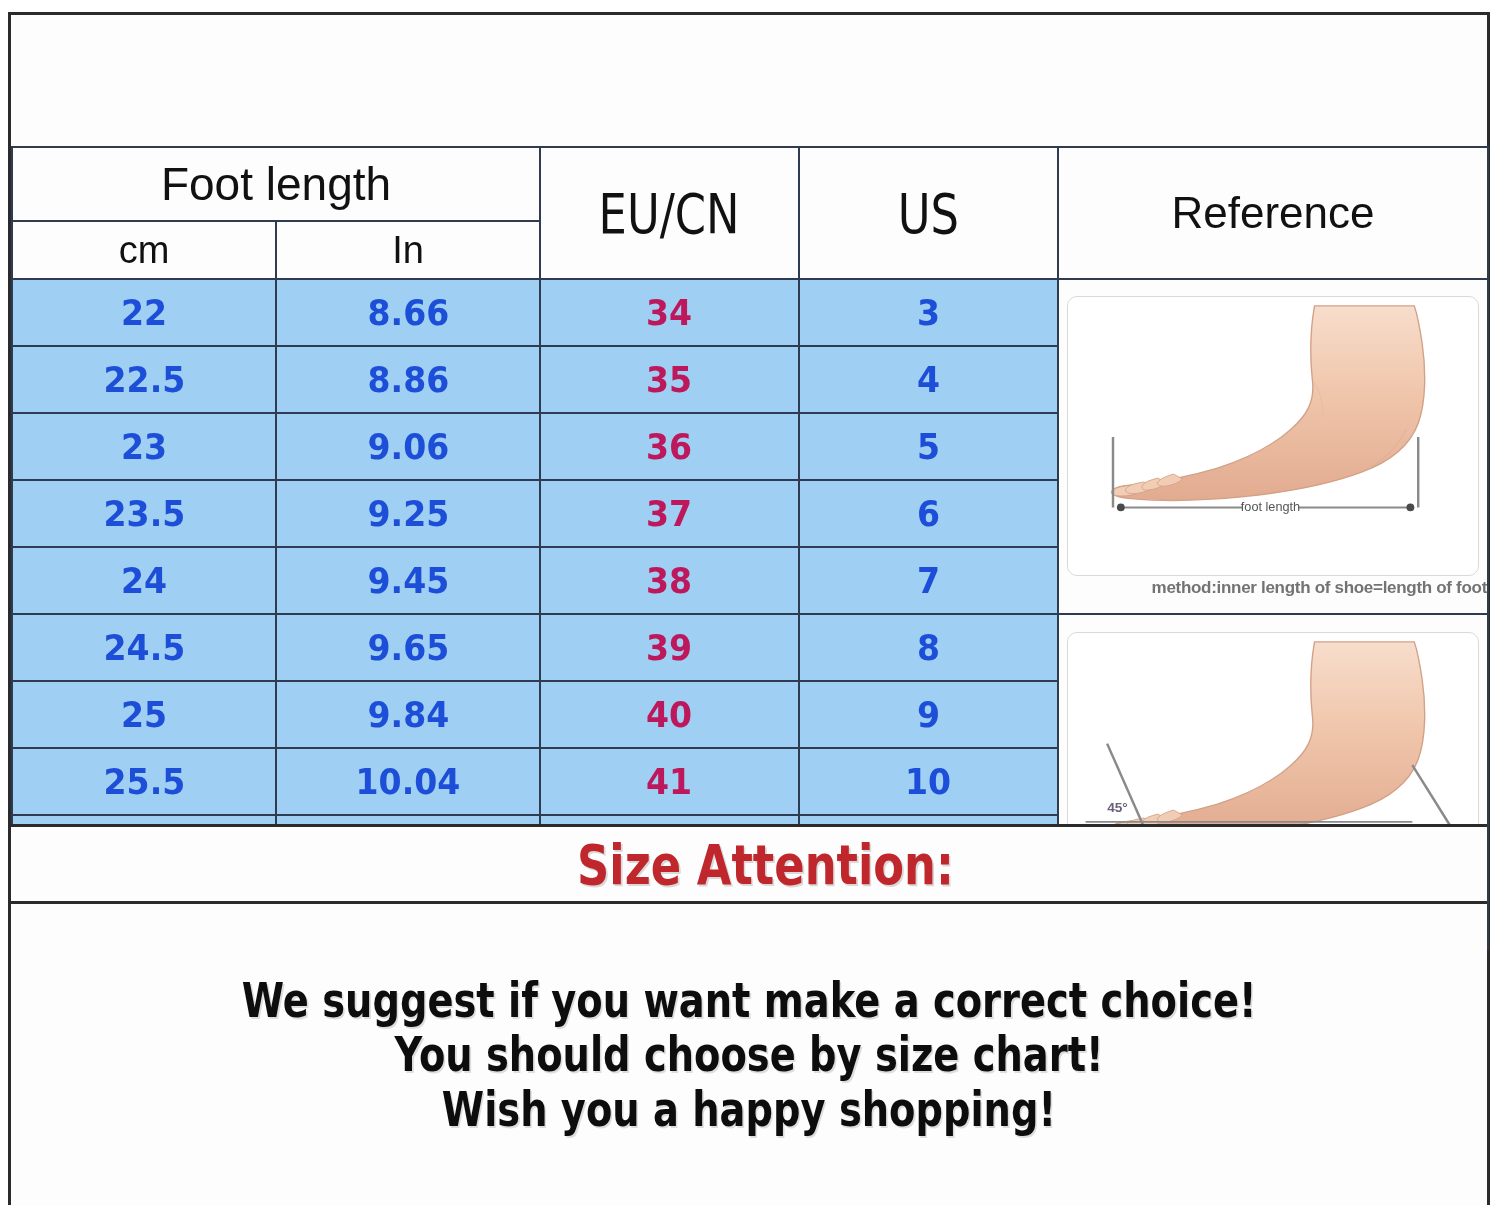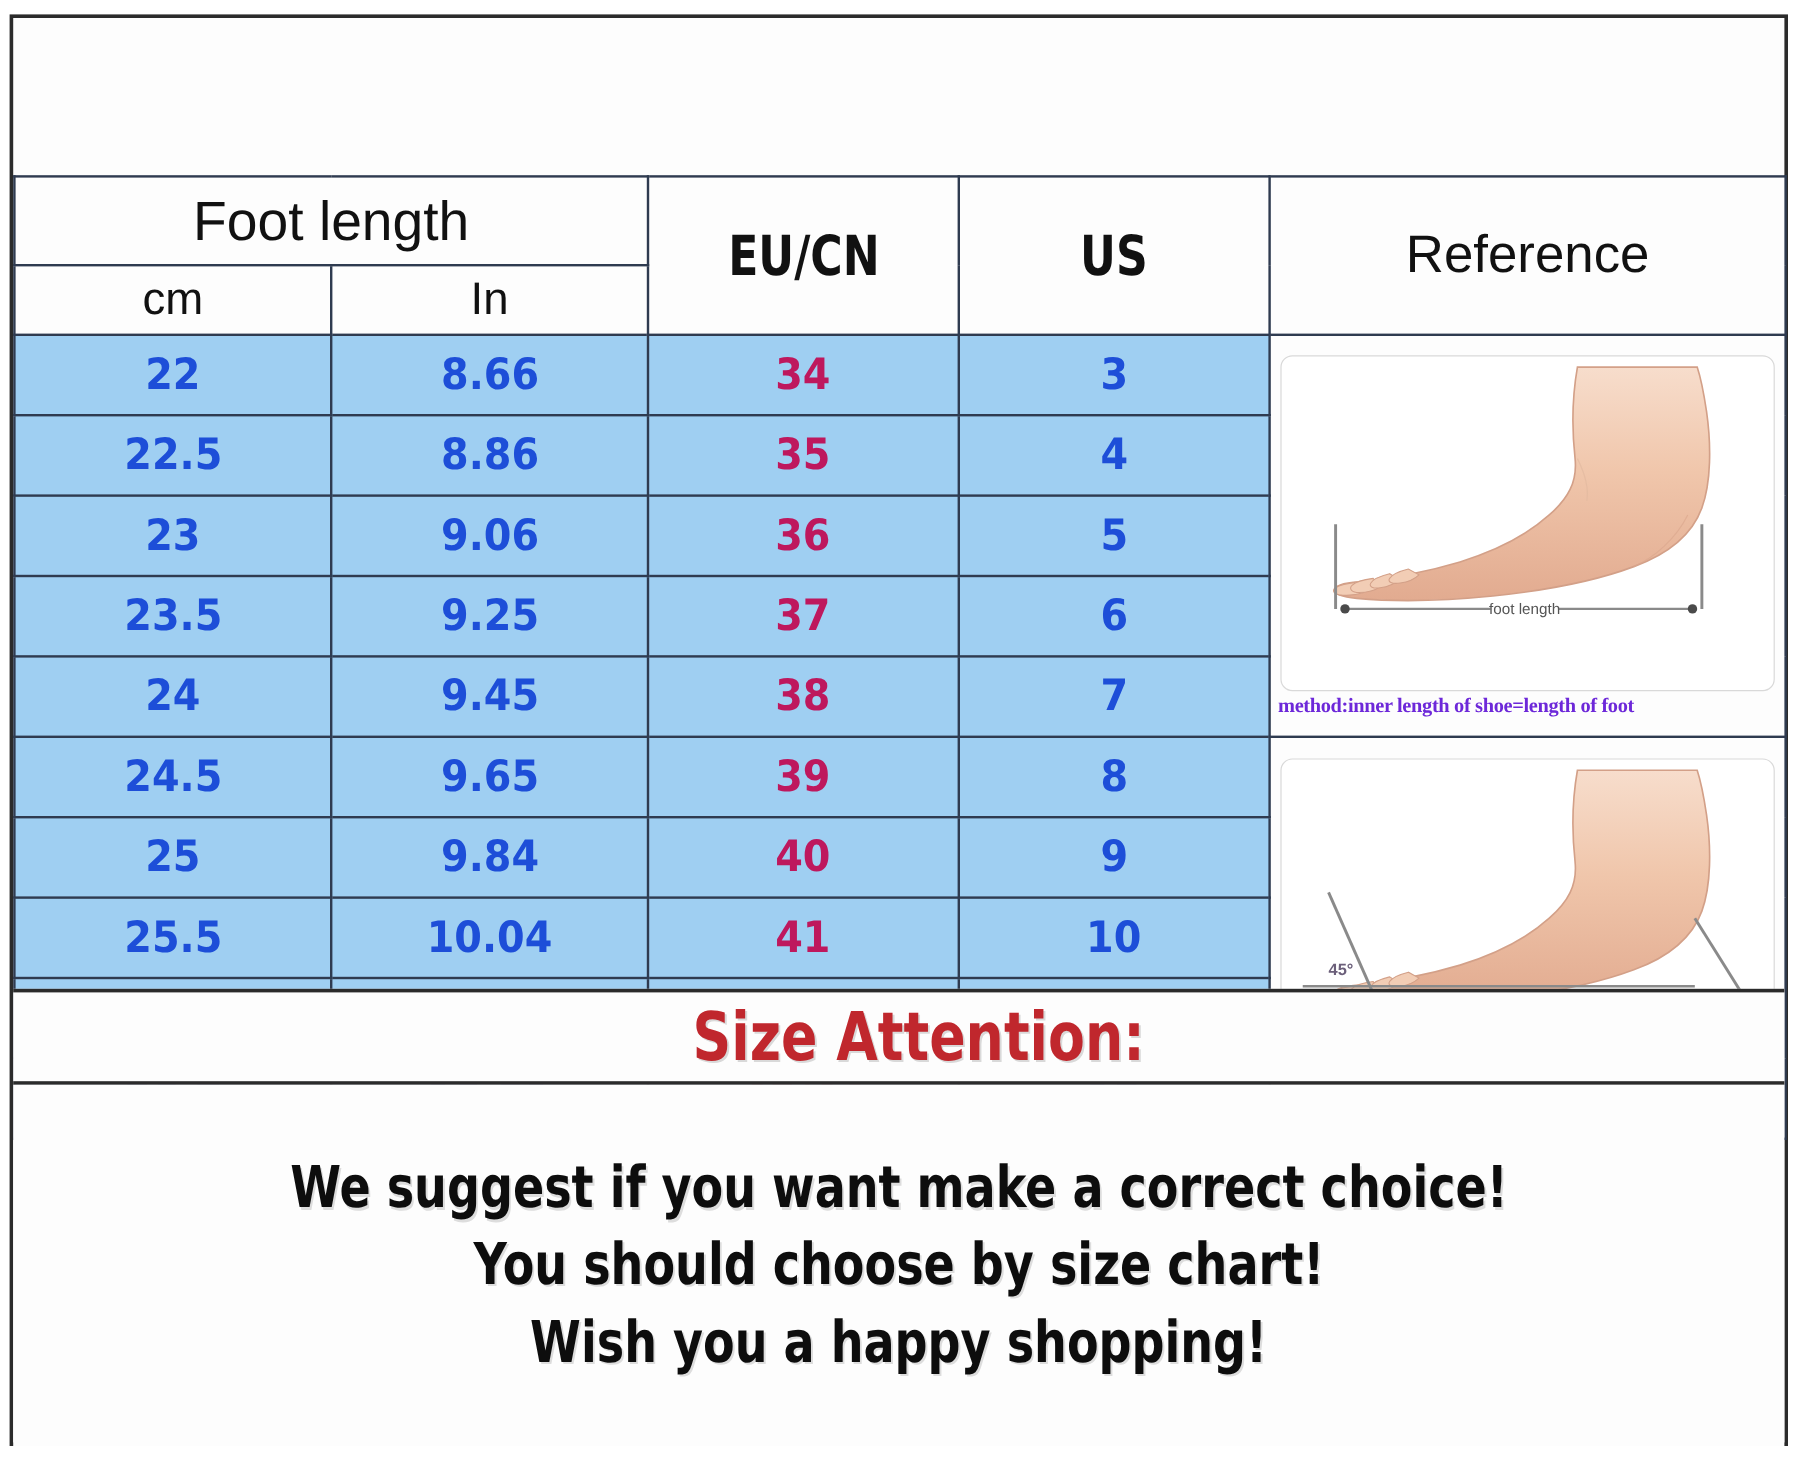"EU/CN" .hdr-tall { font-size: 46px -> 56px; font-weight: bold -> none }
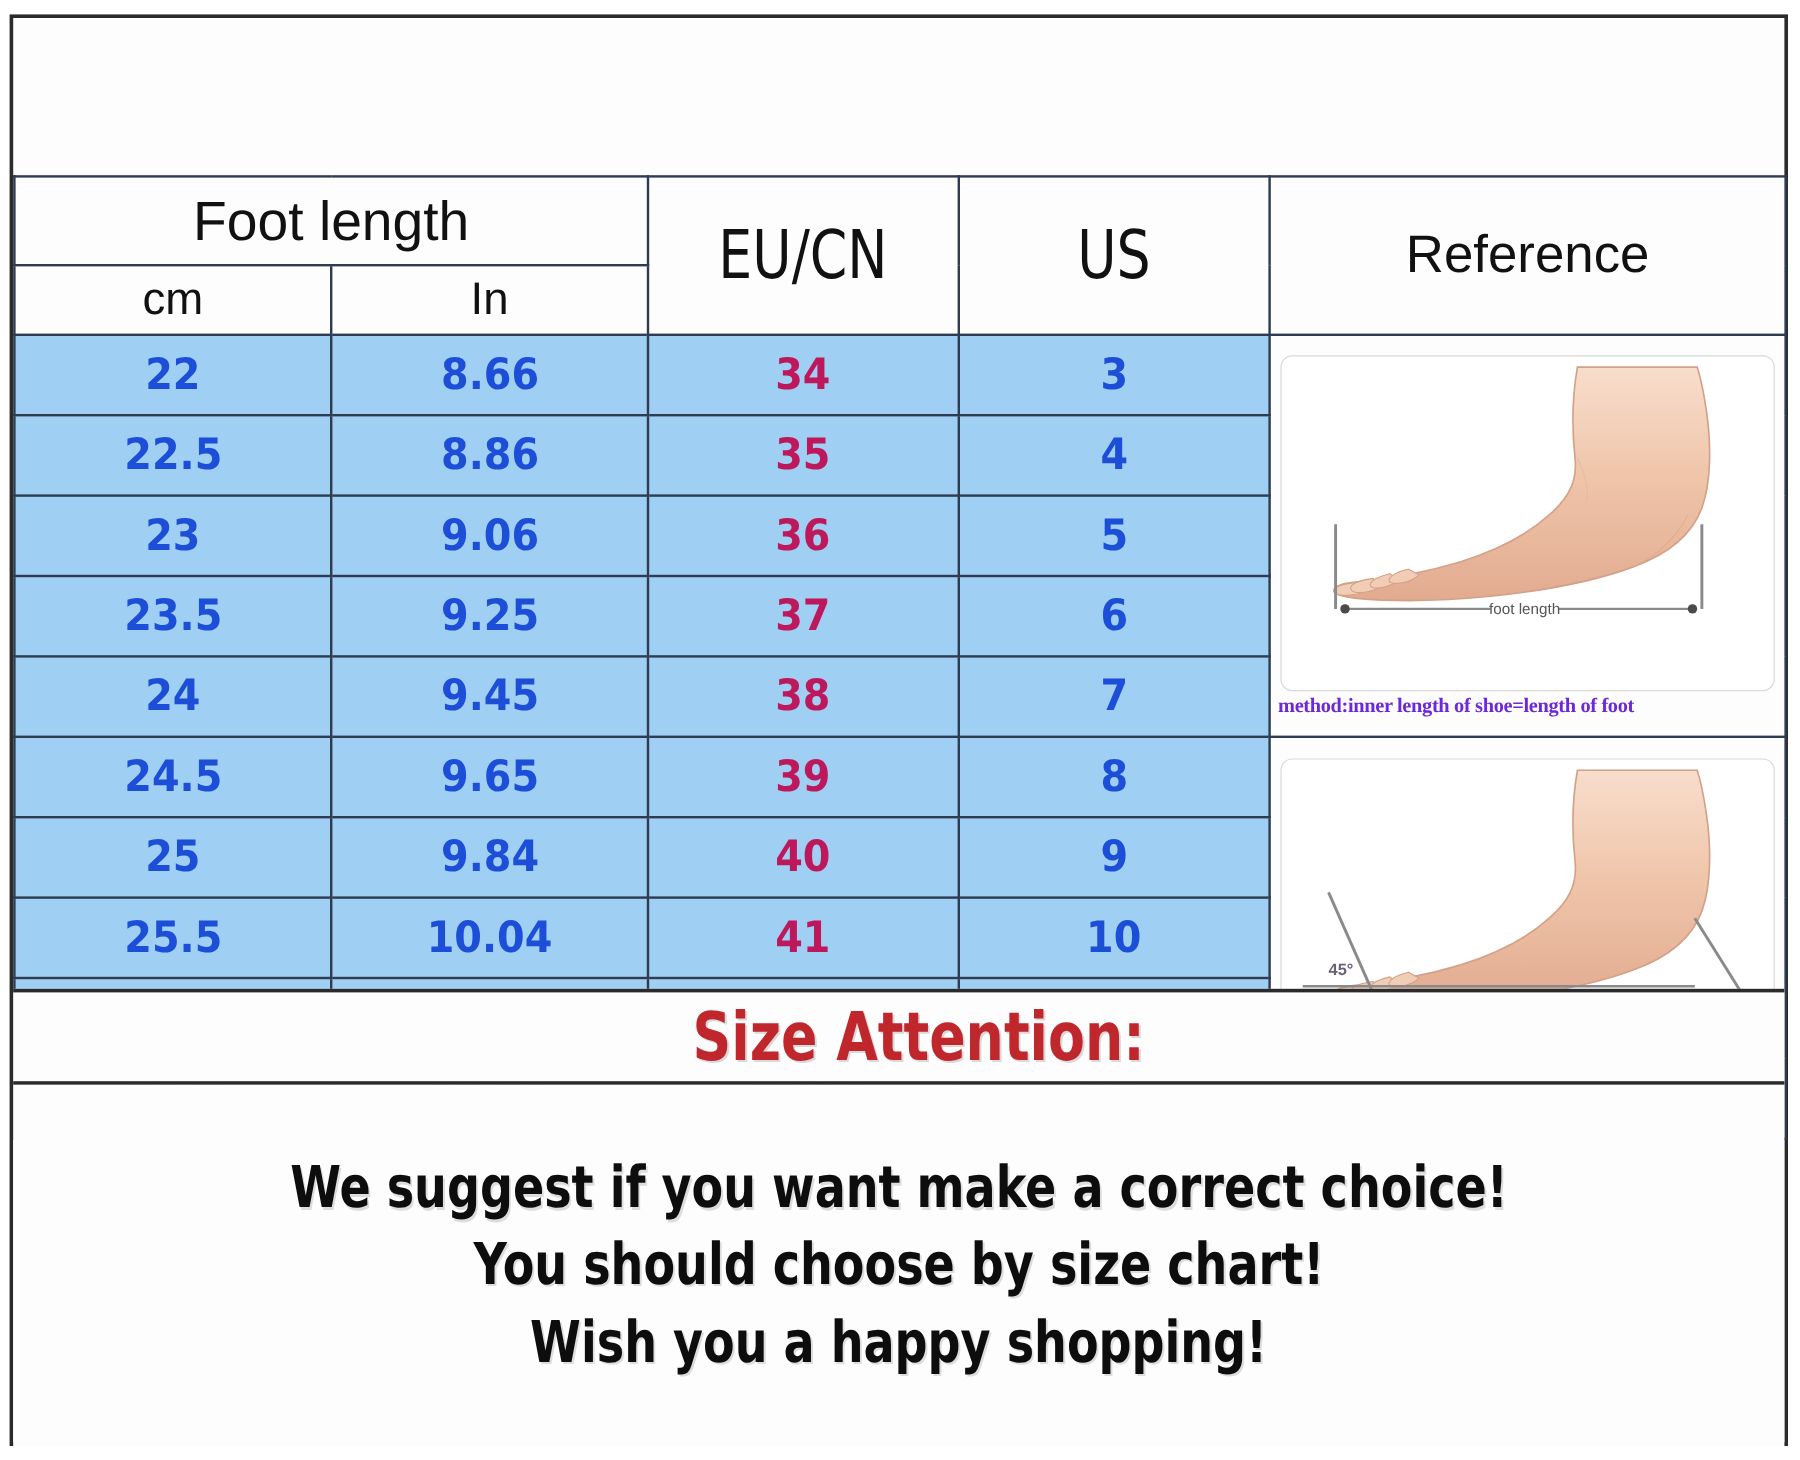"method:inner length of shoe=length of" .ref-caption { color: #6d28d9 -> #737373; font-family: Liberation Serif, serif -> Liberation Sans, sans-serif; text-align: left -> right }
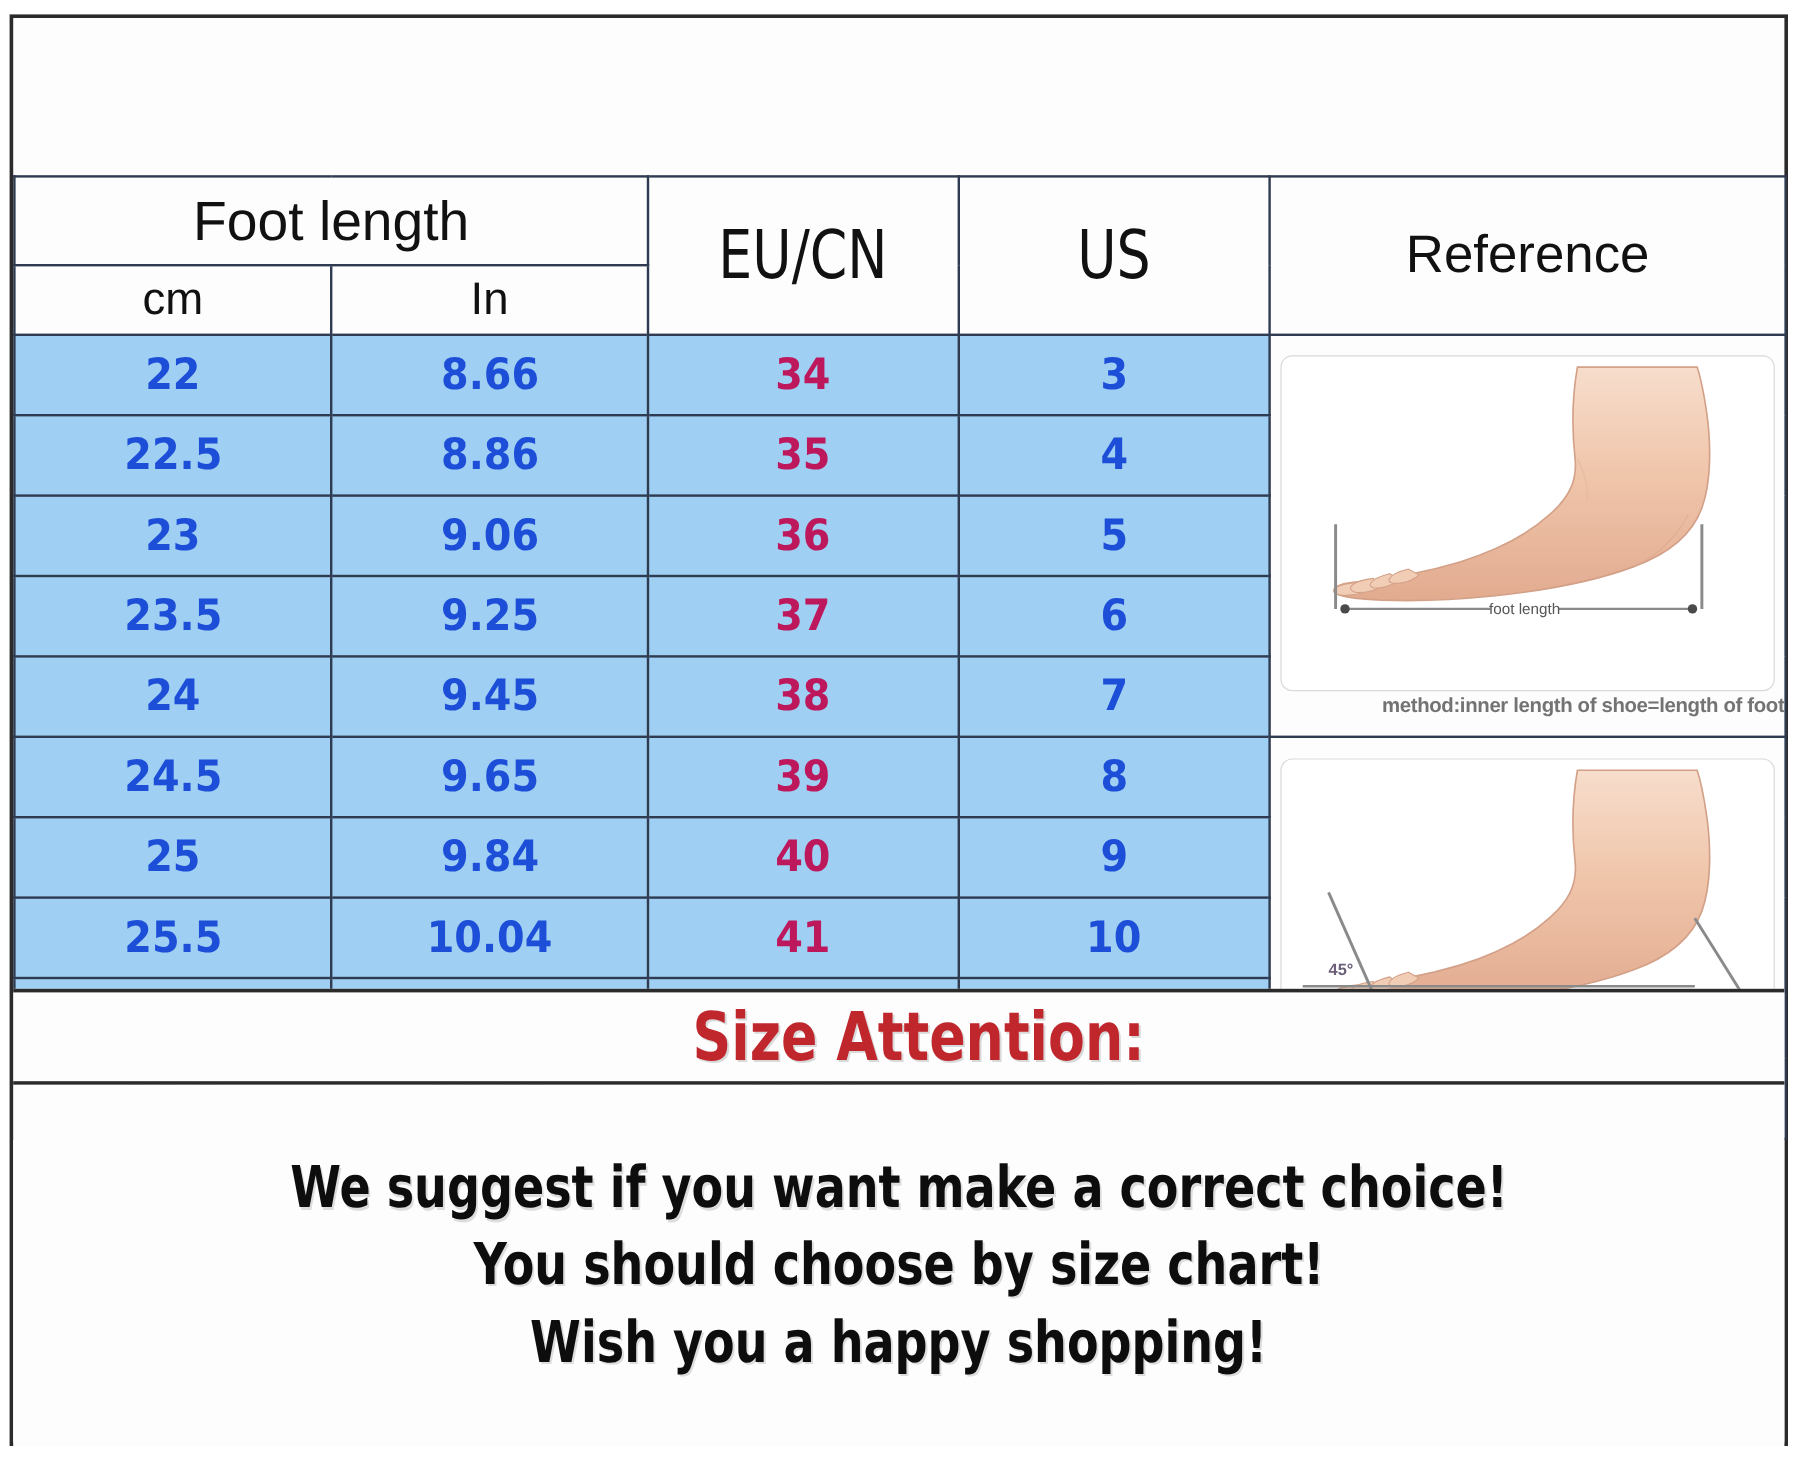"We suggest if you want" .footer-block { gap: 14px -> 4px }
